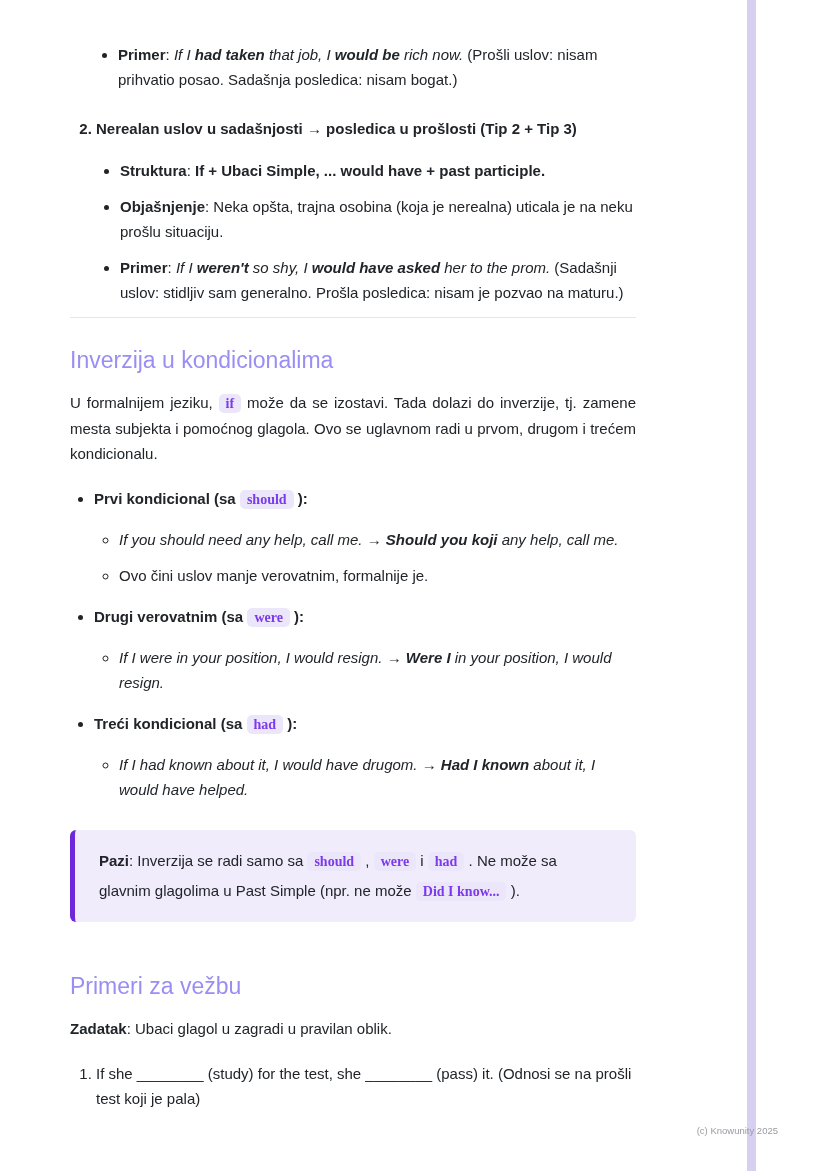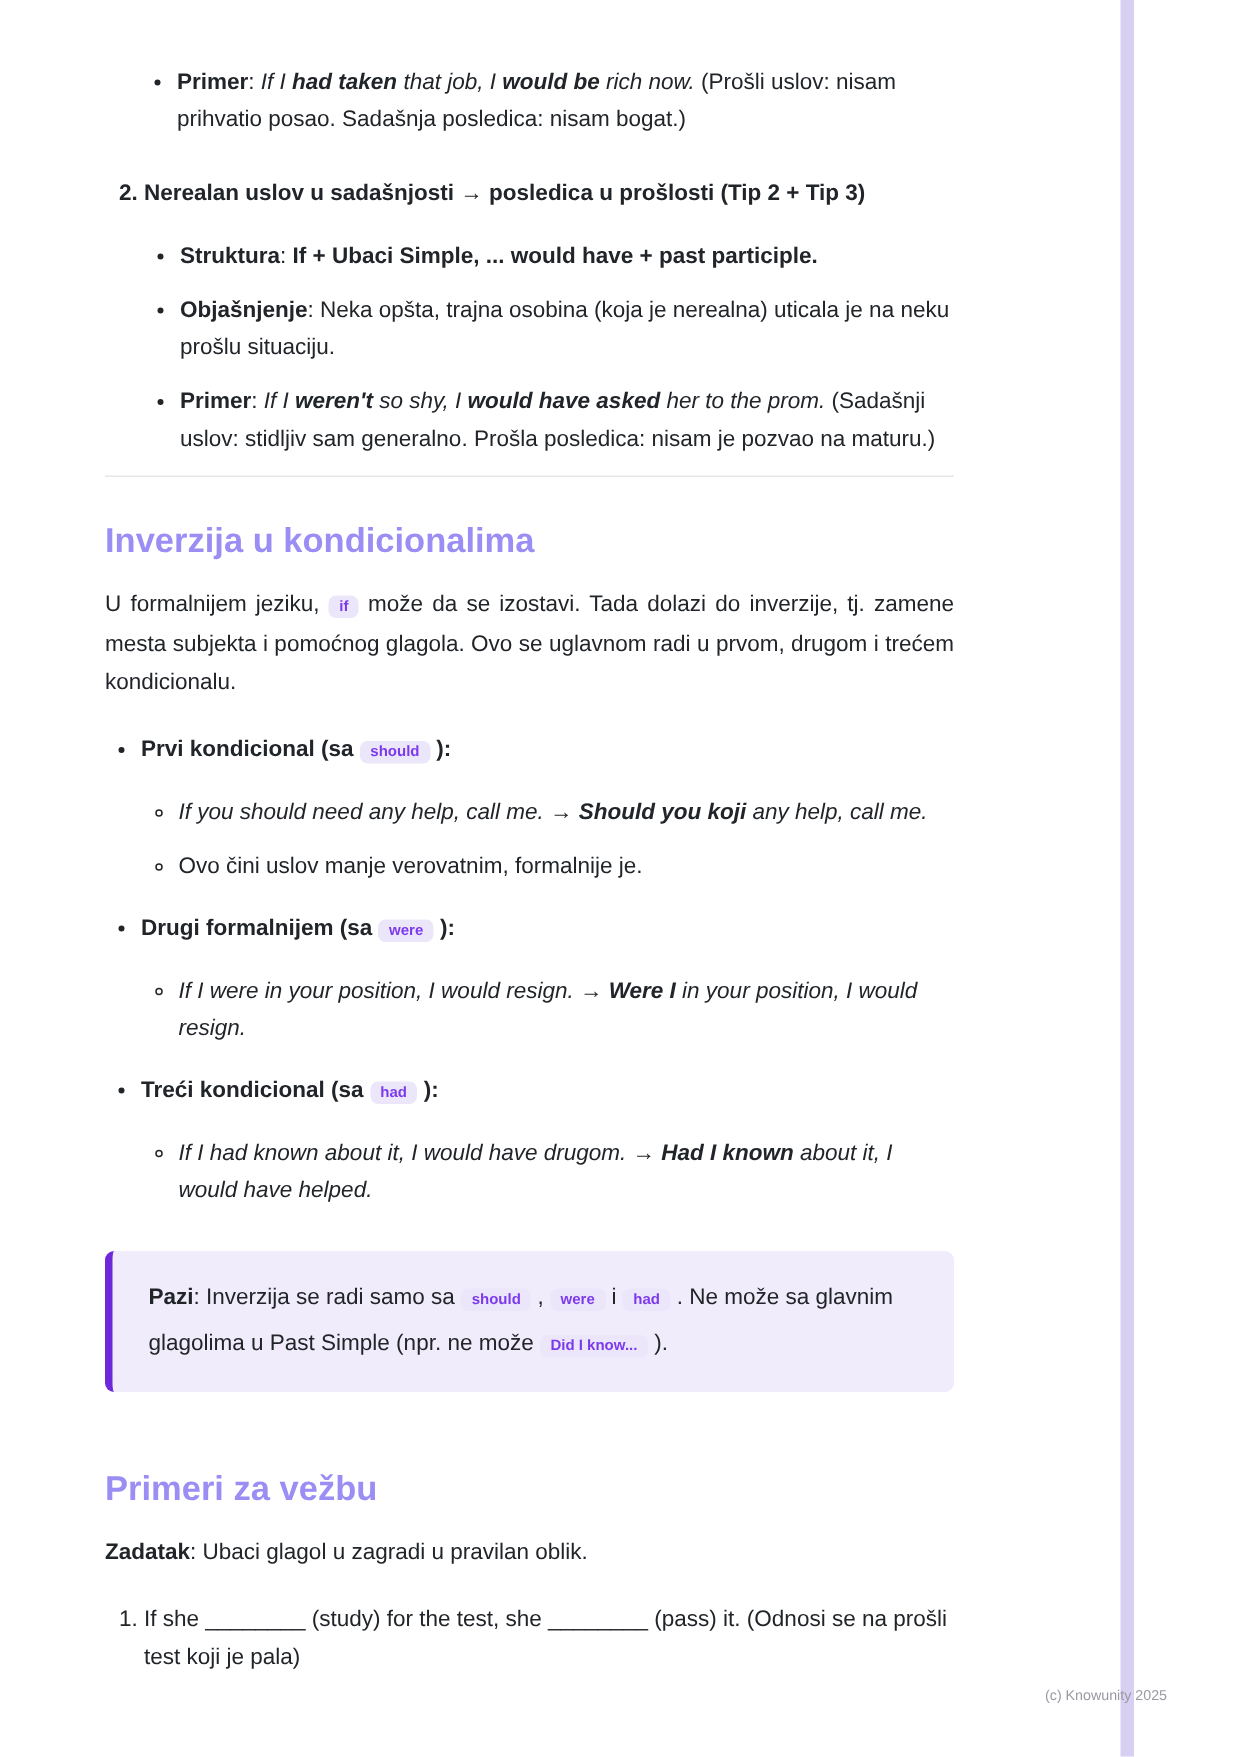"Inverzija u kondicionalima" h2 { font-weight: 700 -> 400 }
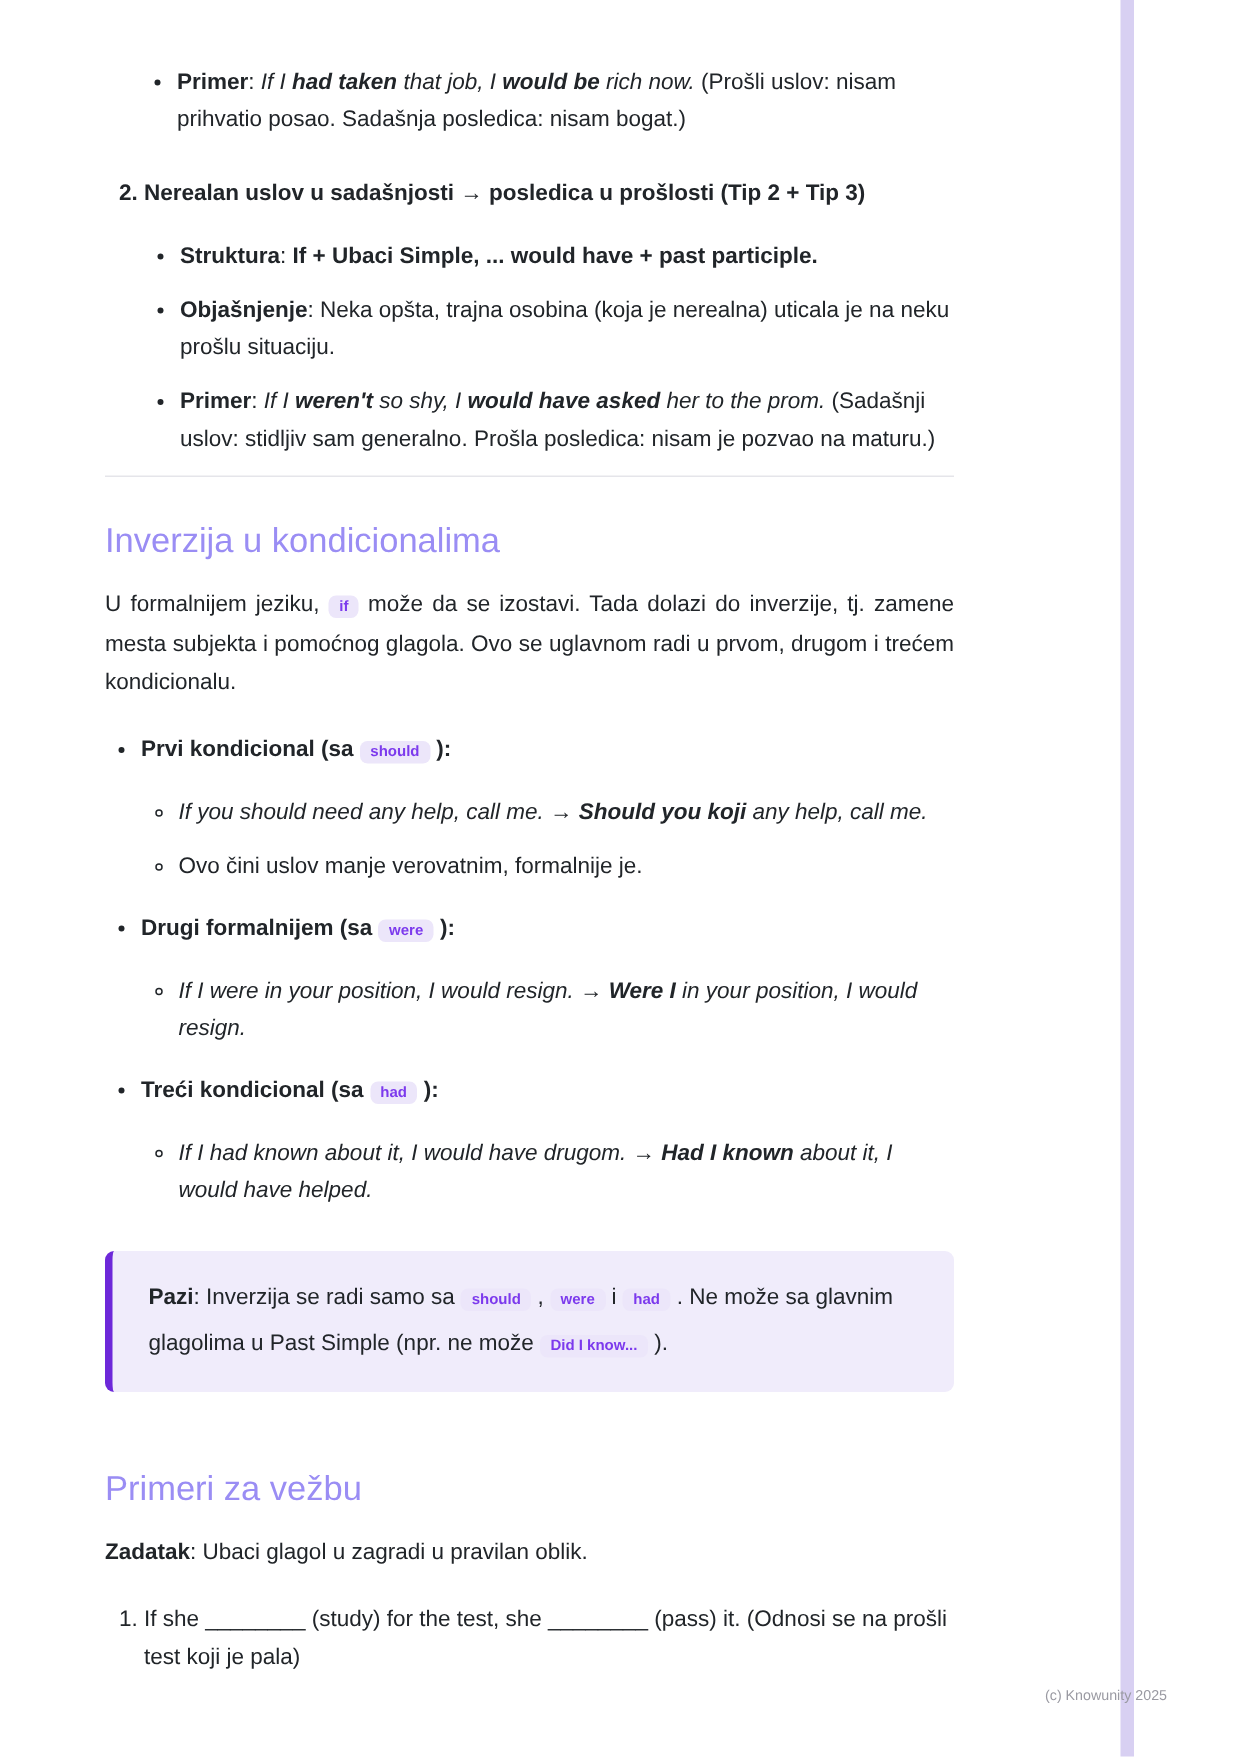"if" .chip { font-family: Liberation Sans, sans-serif -> Liberation Serif, serif; font-size: 10px -> 14px }
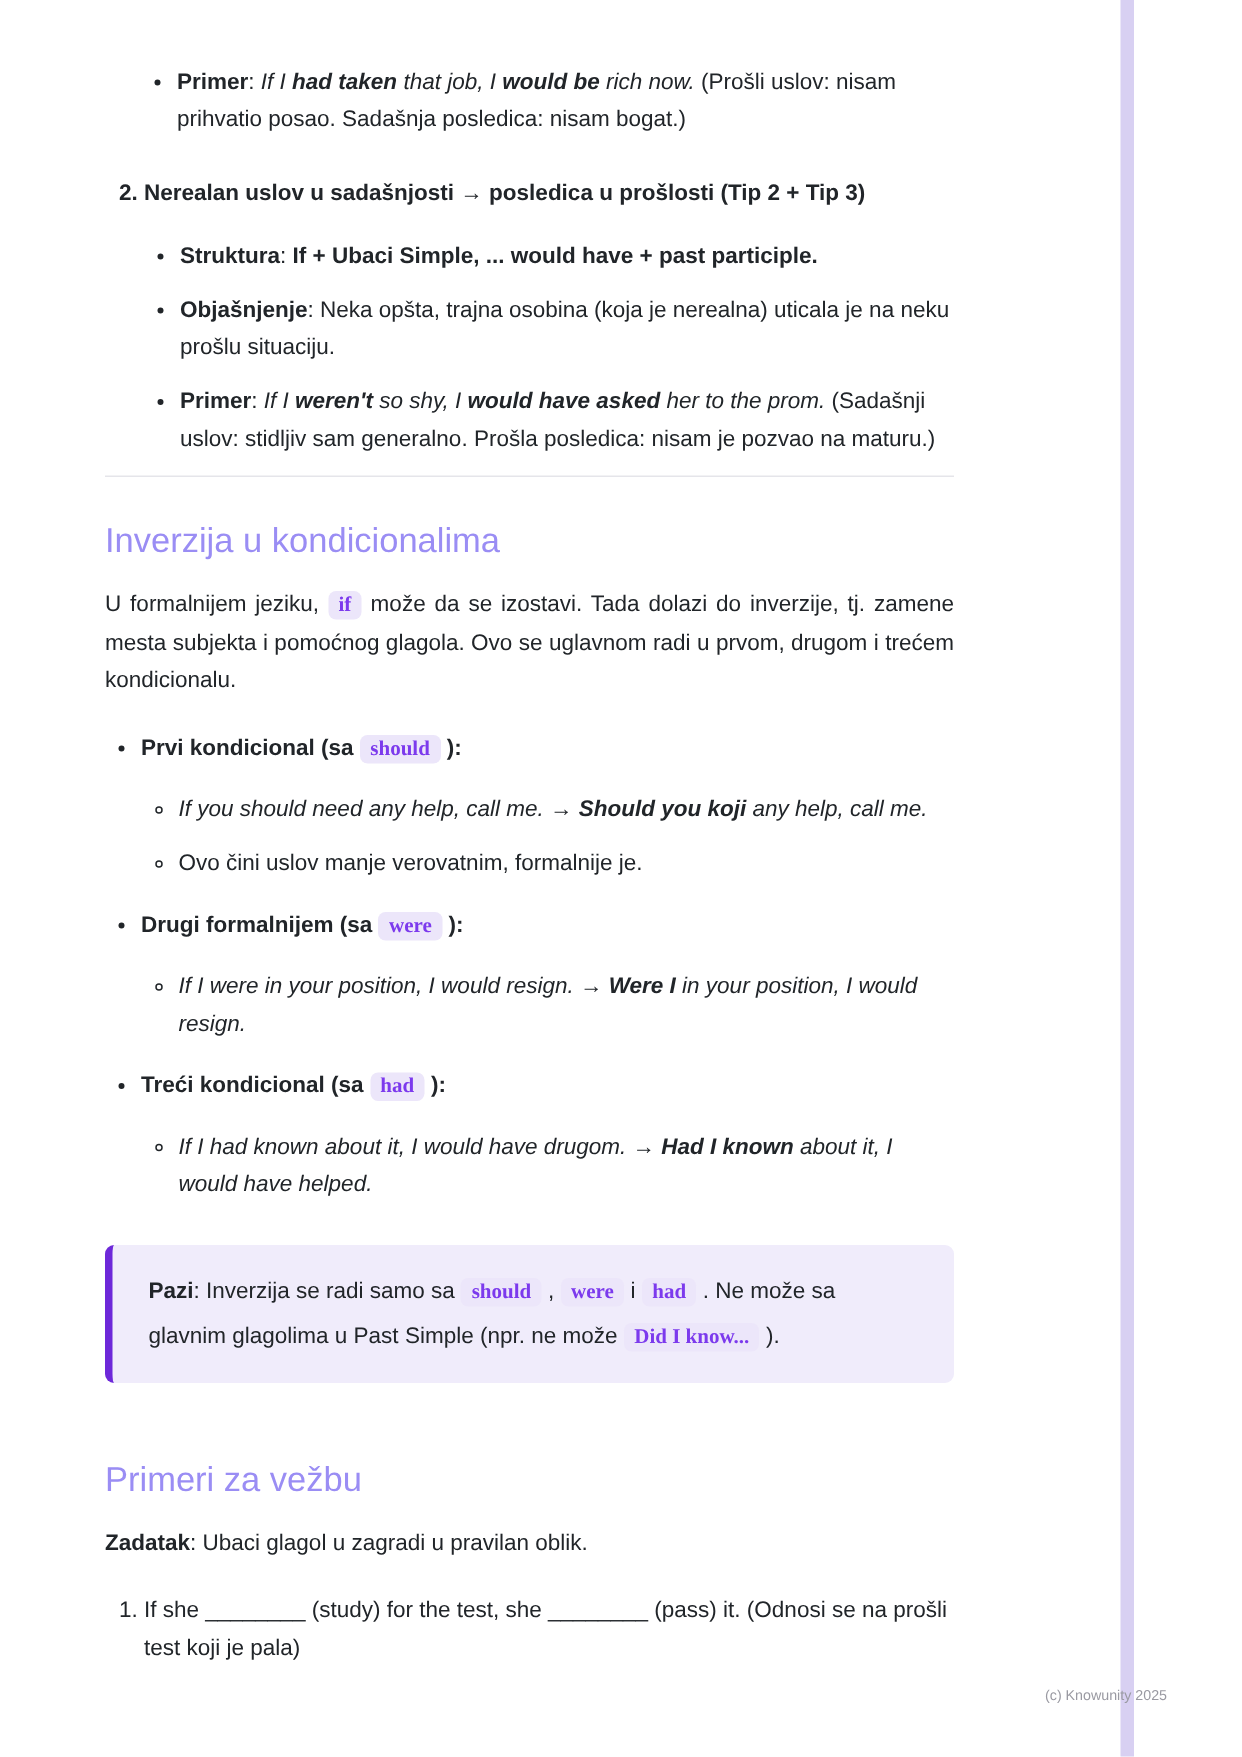"Drugi formalnijem (sa" span.b { text: formalnijem -> verovatnim }
